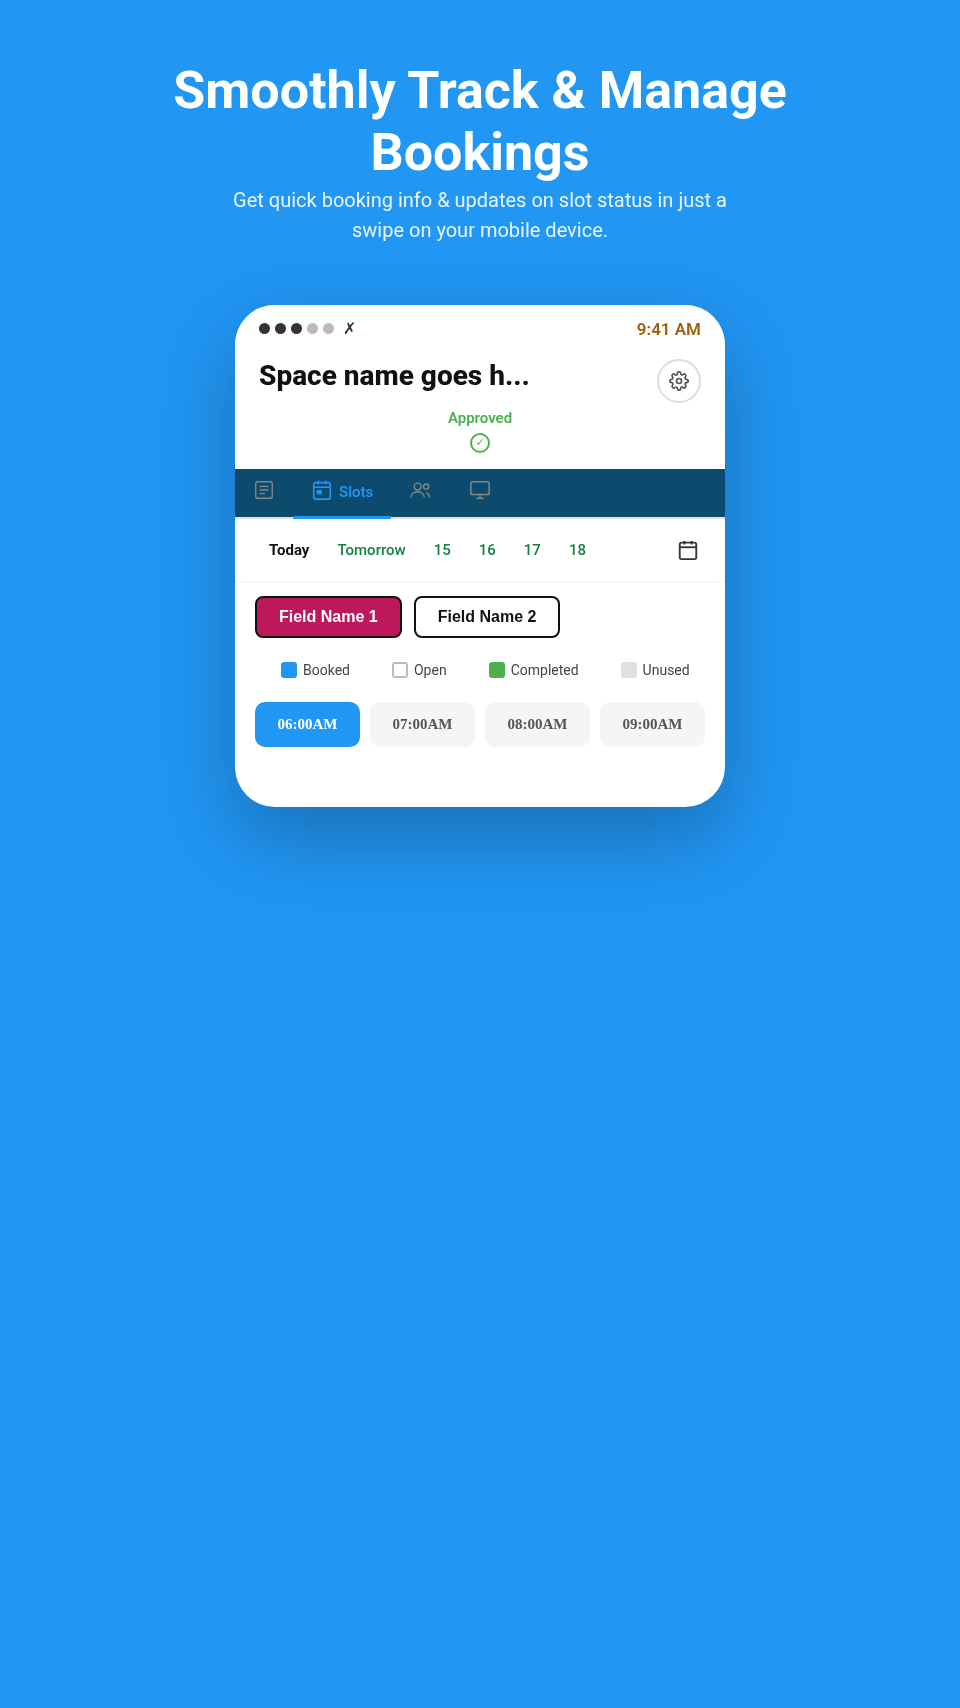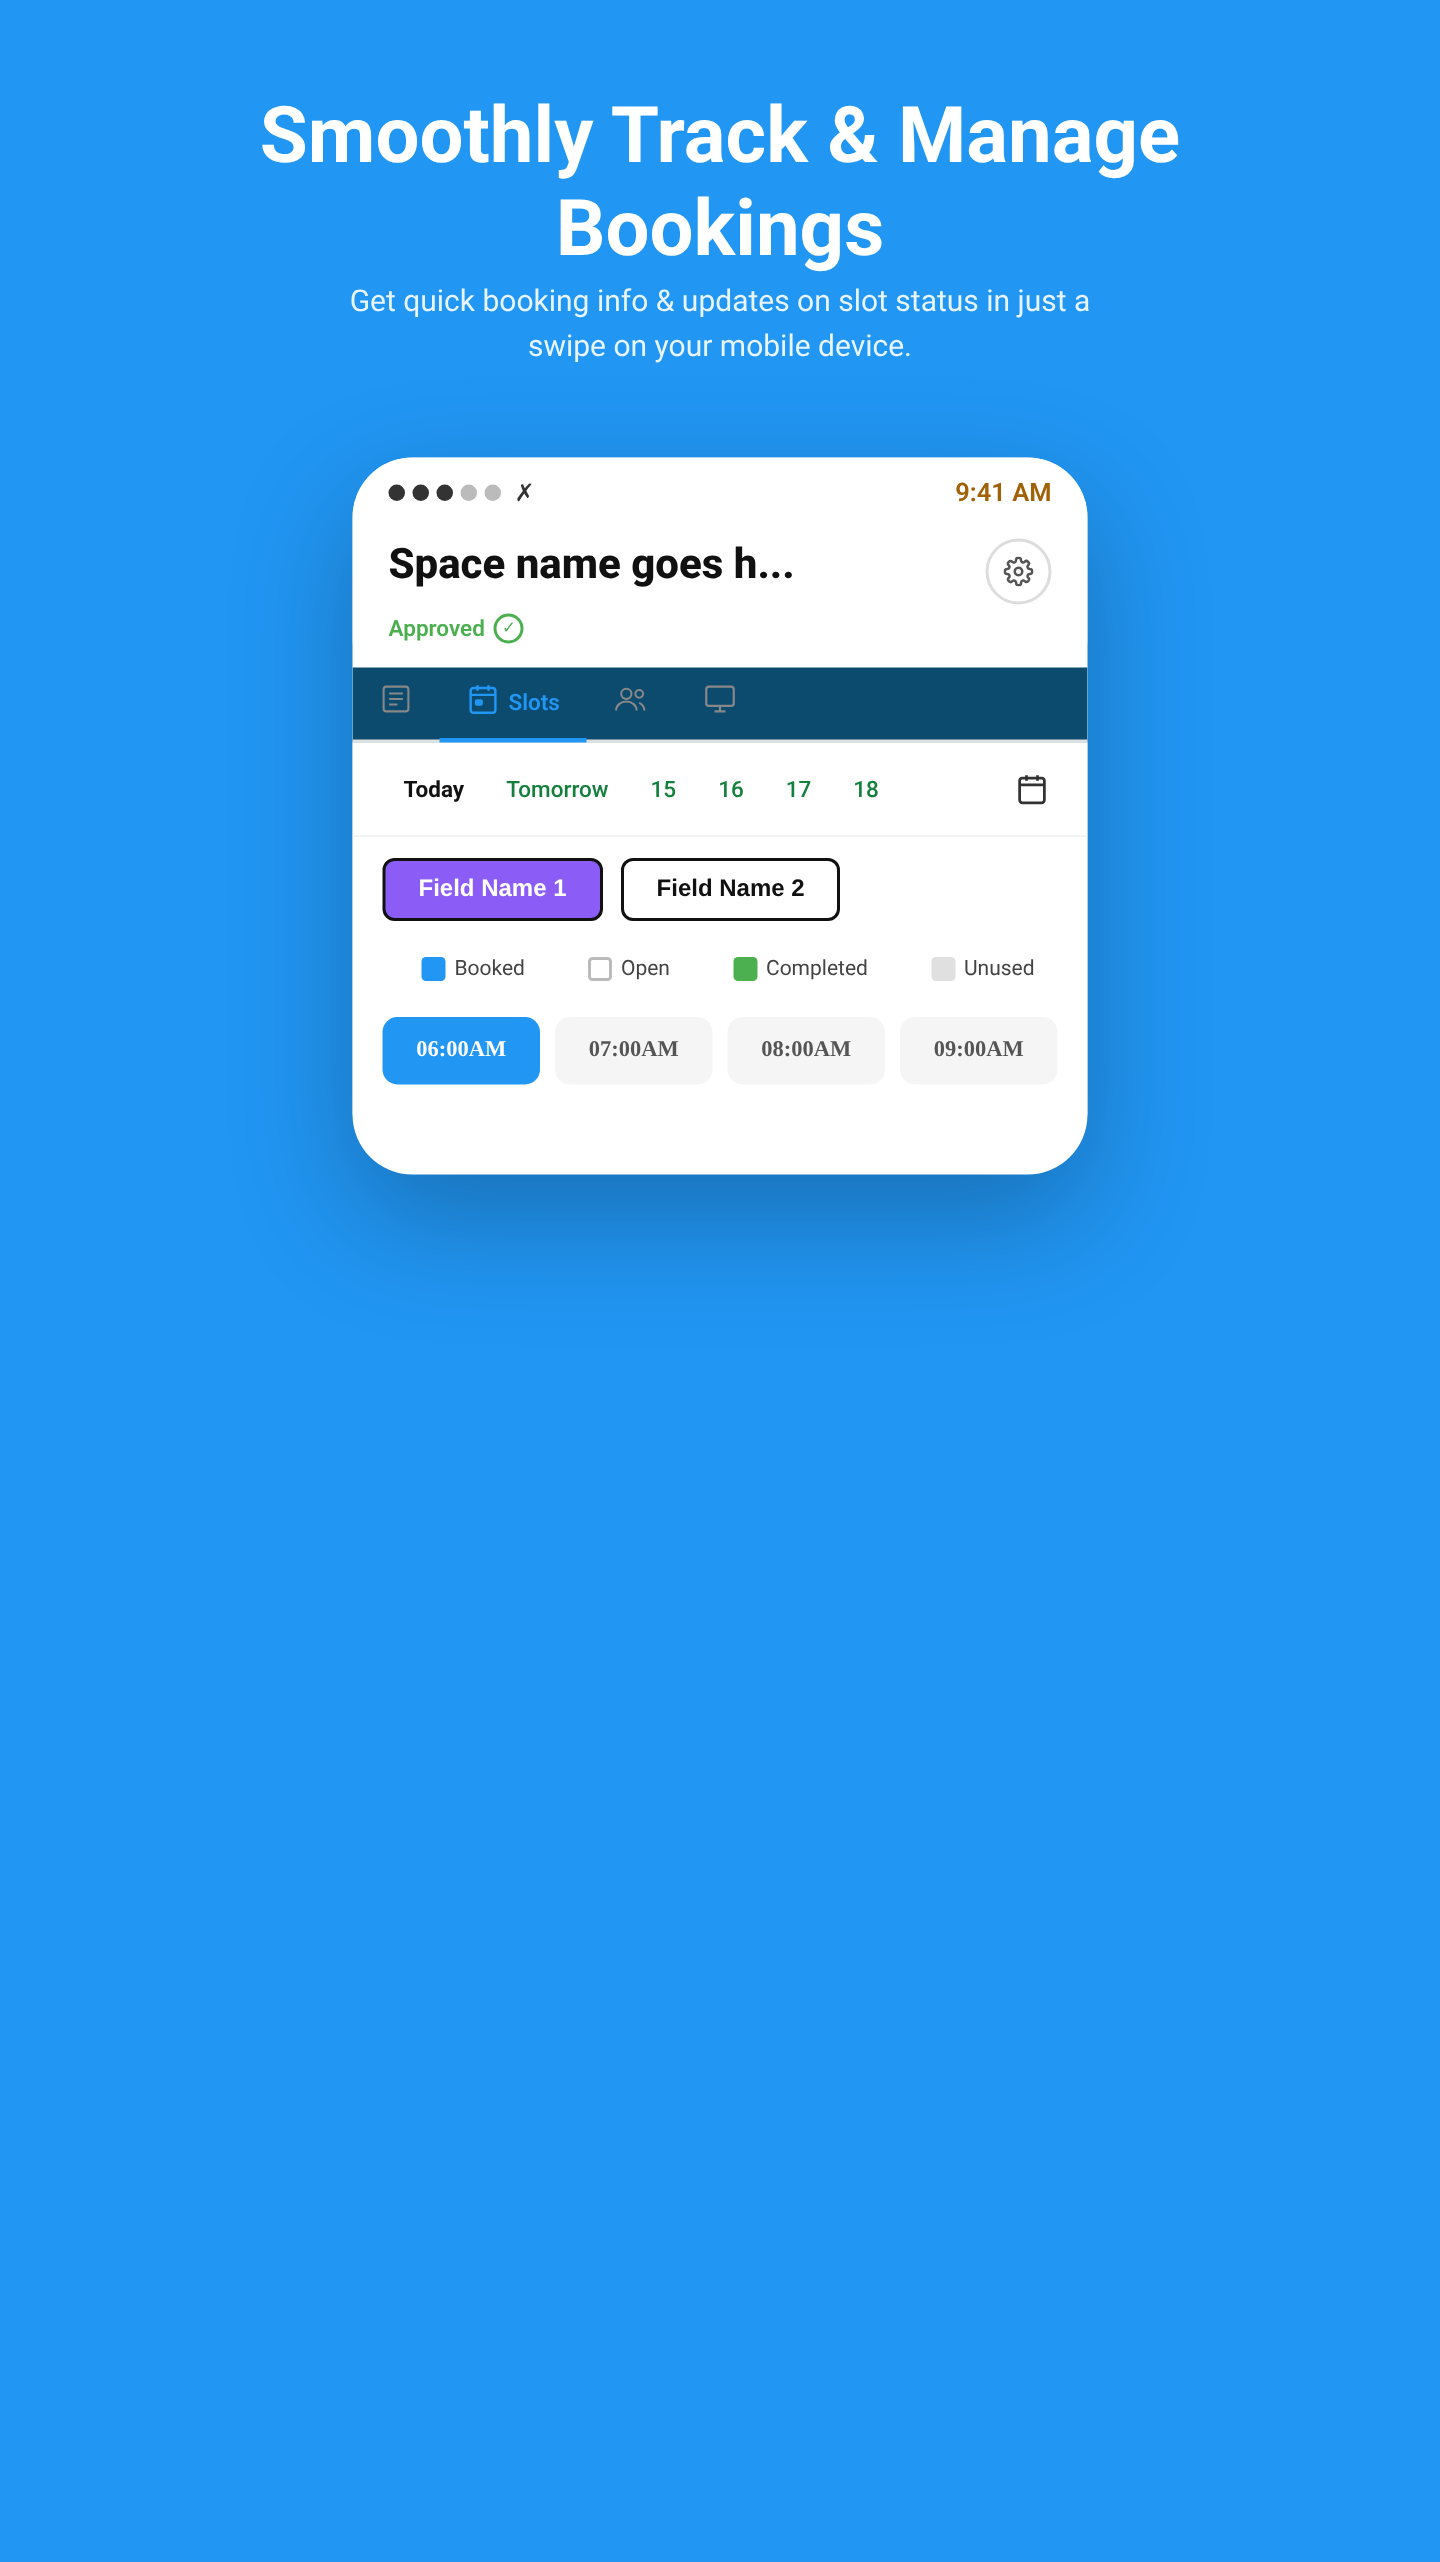"Approved" .approved-badge { flex-direction: none -> column }
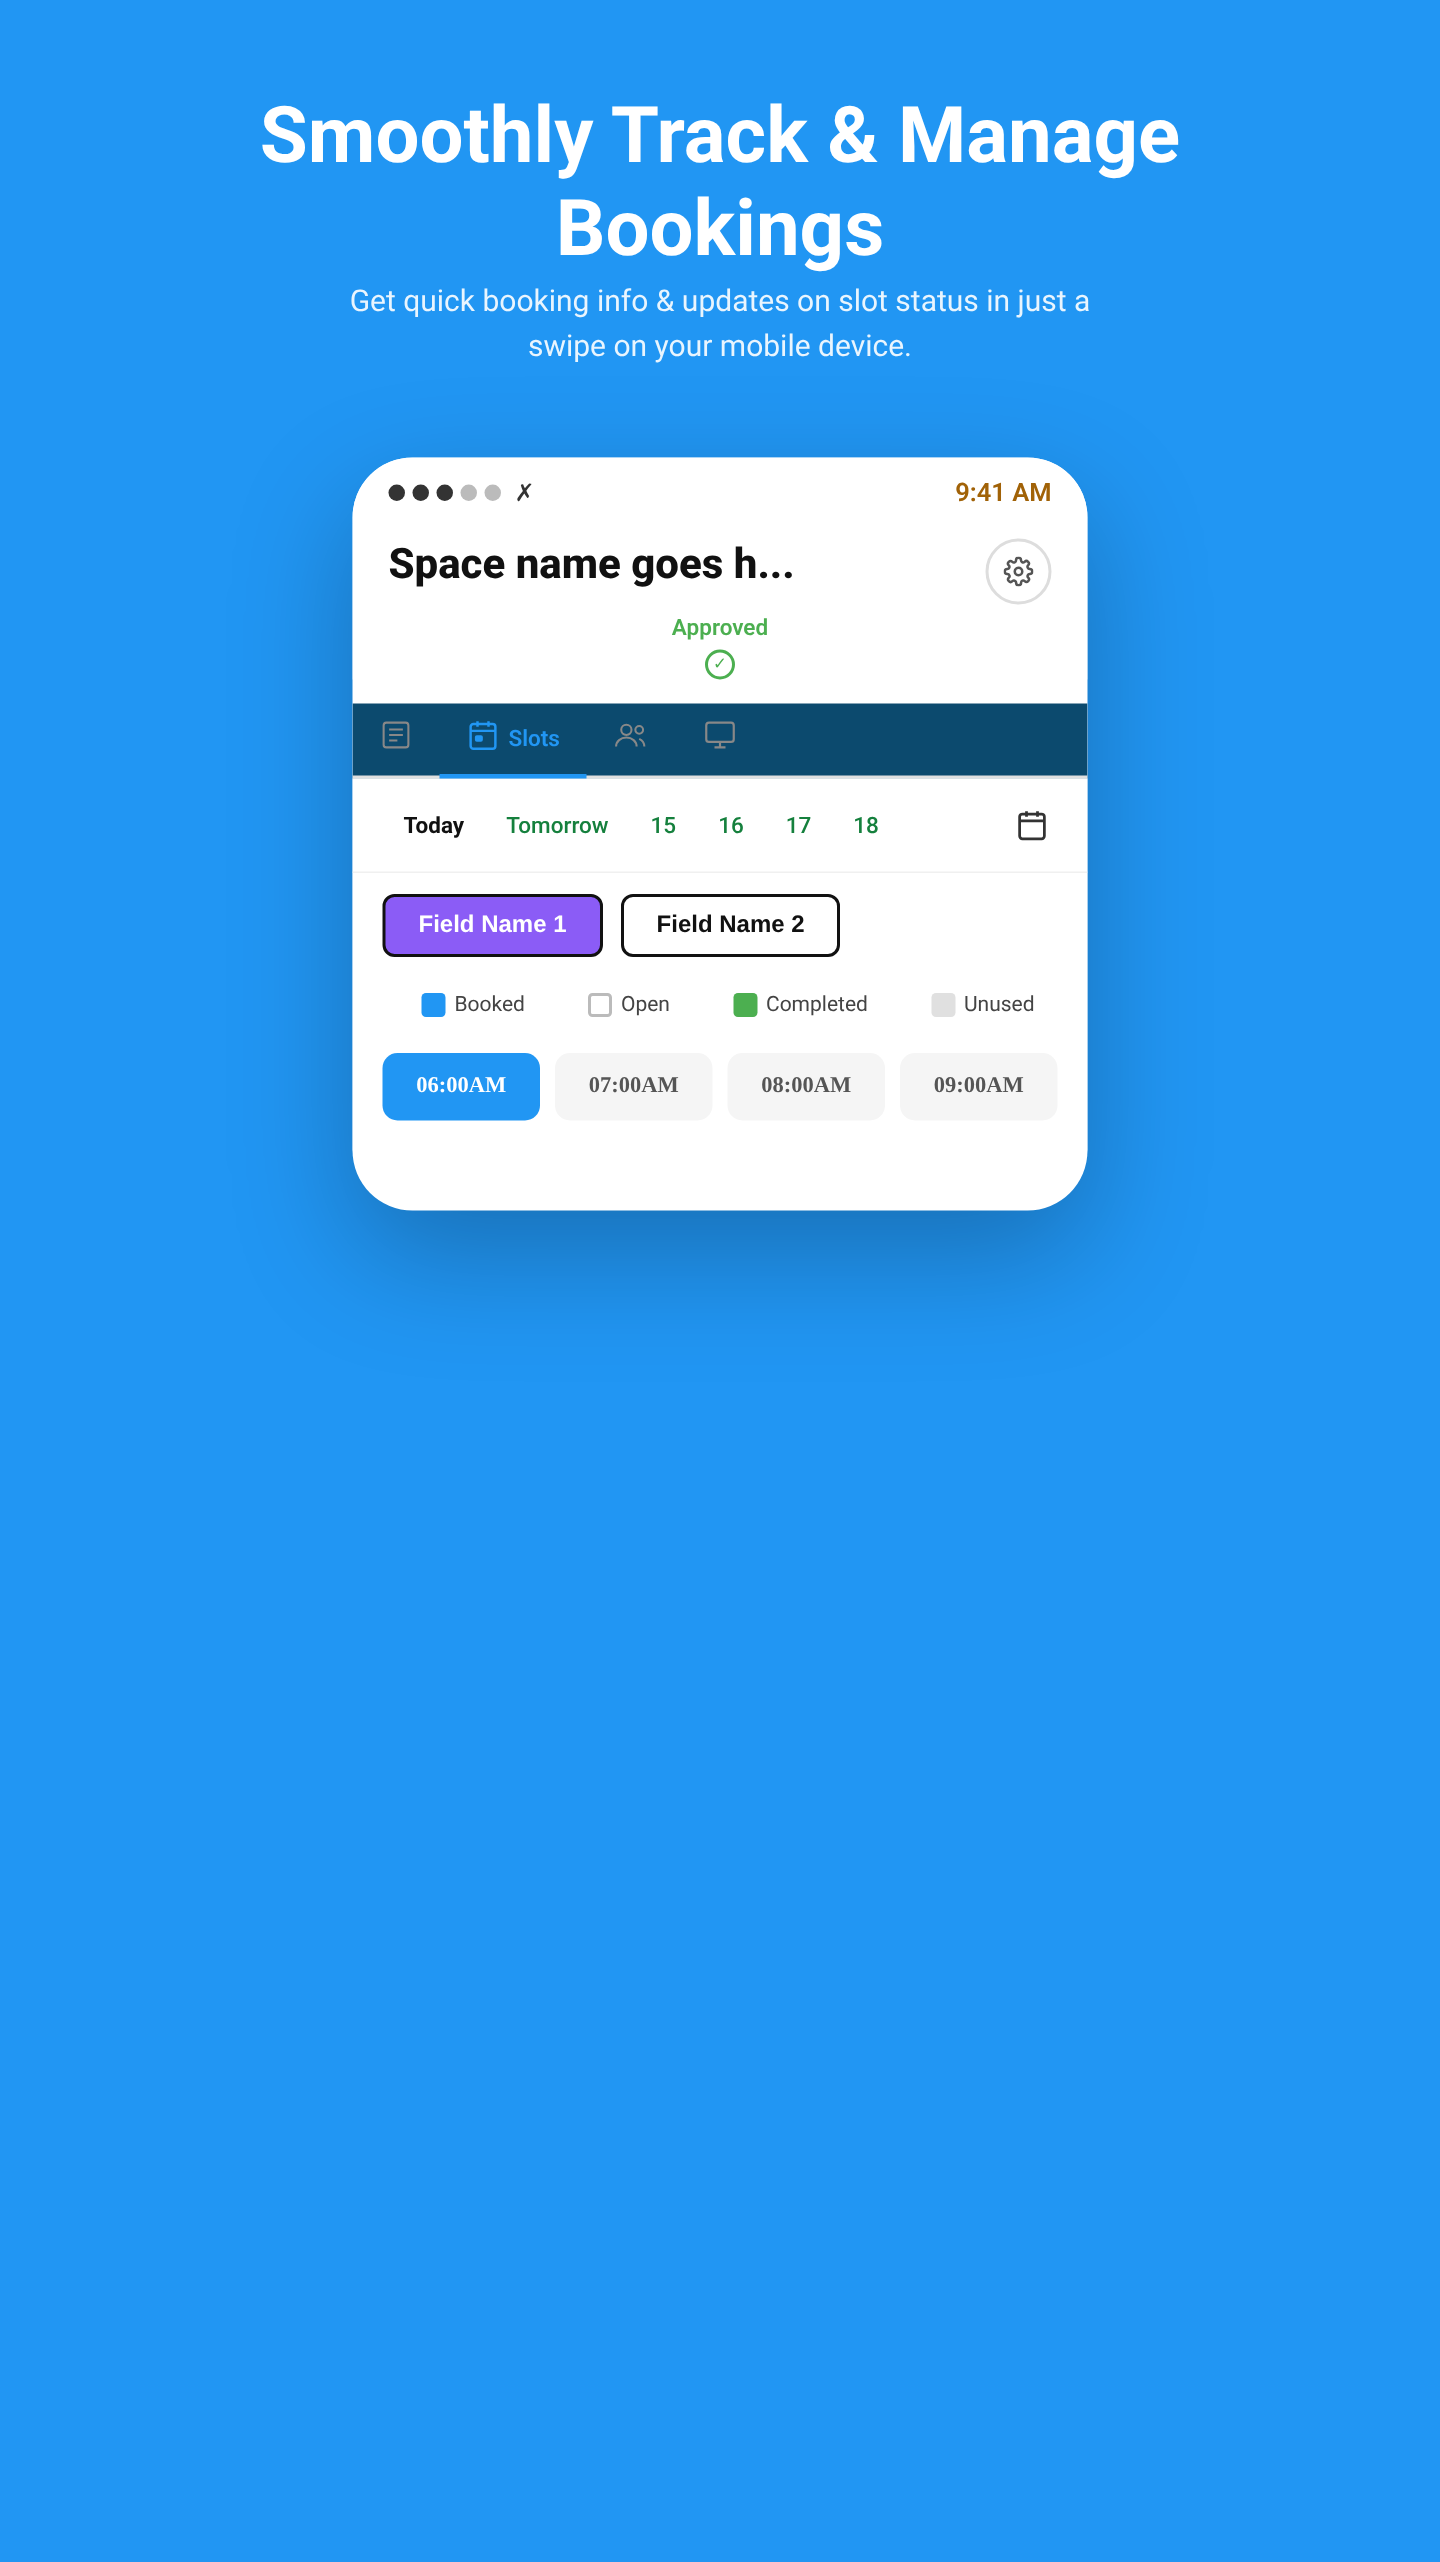"Field Name 1" .field-btn.active { background: #8b5cf6 -> #be185d }
